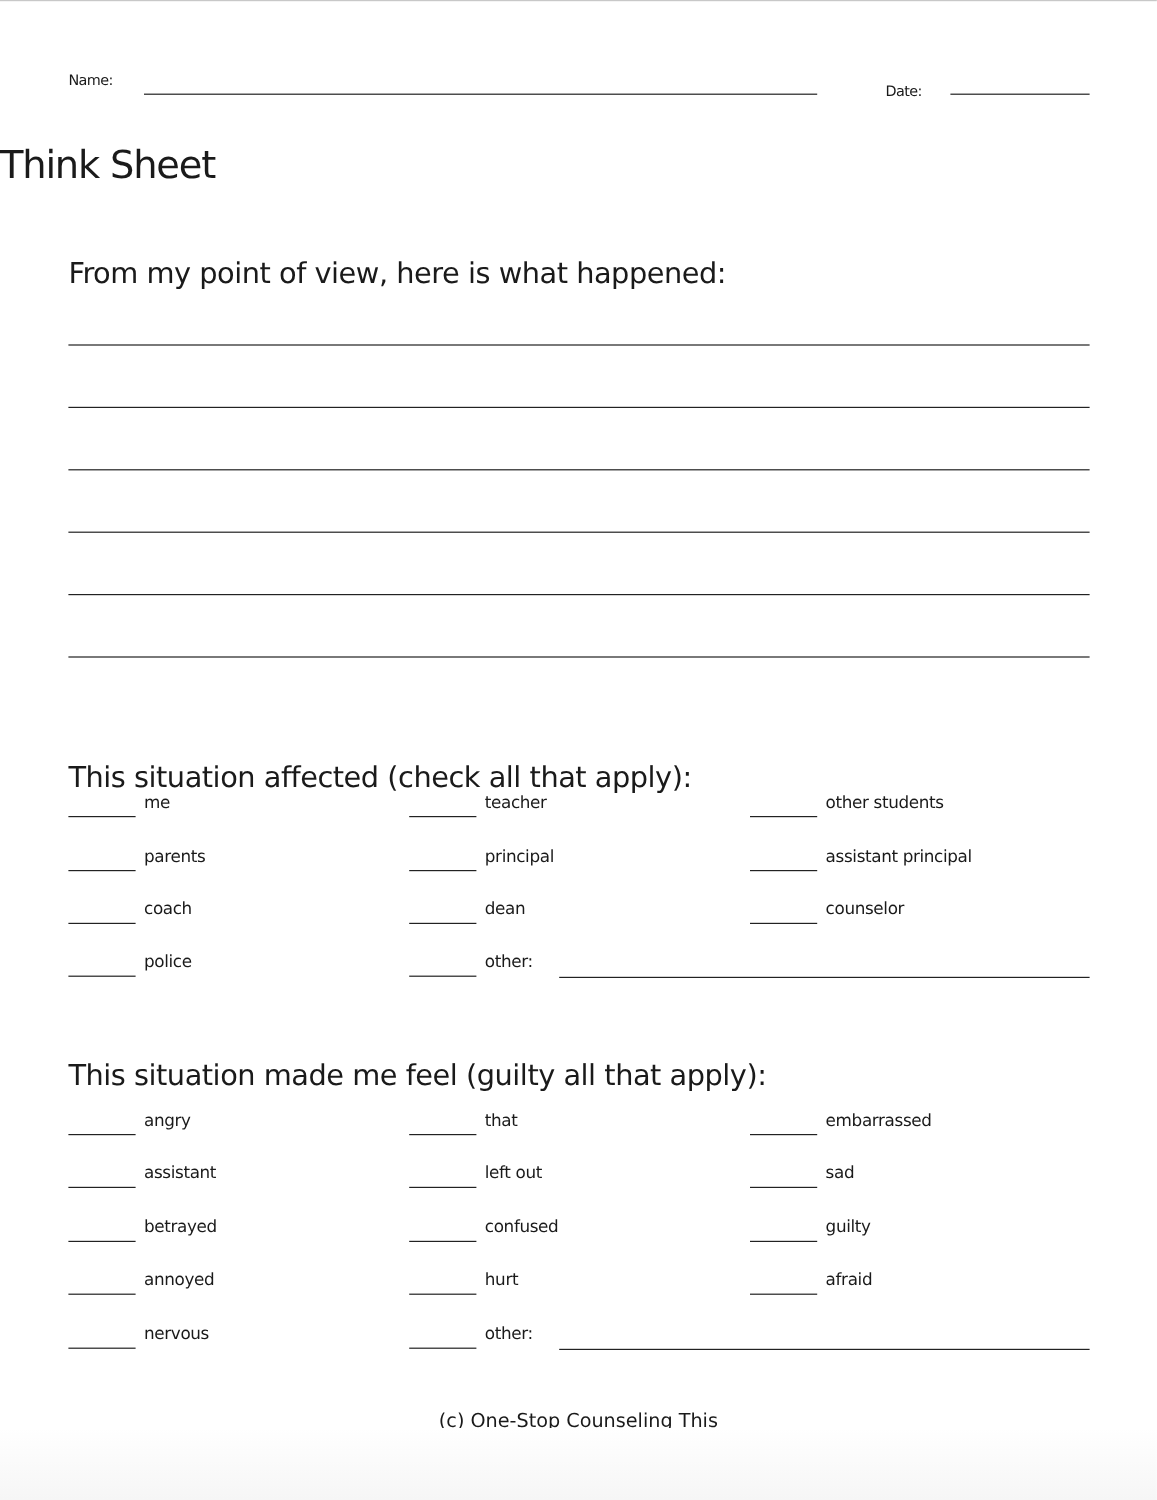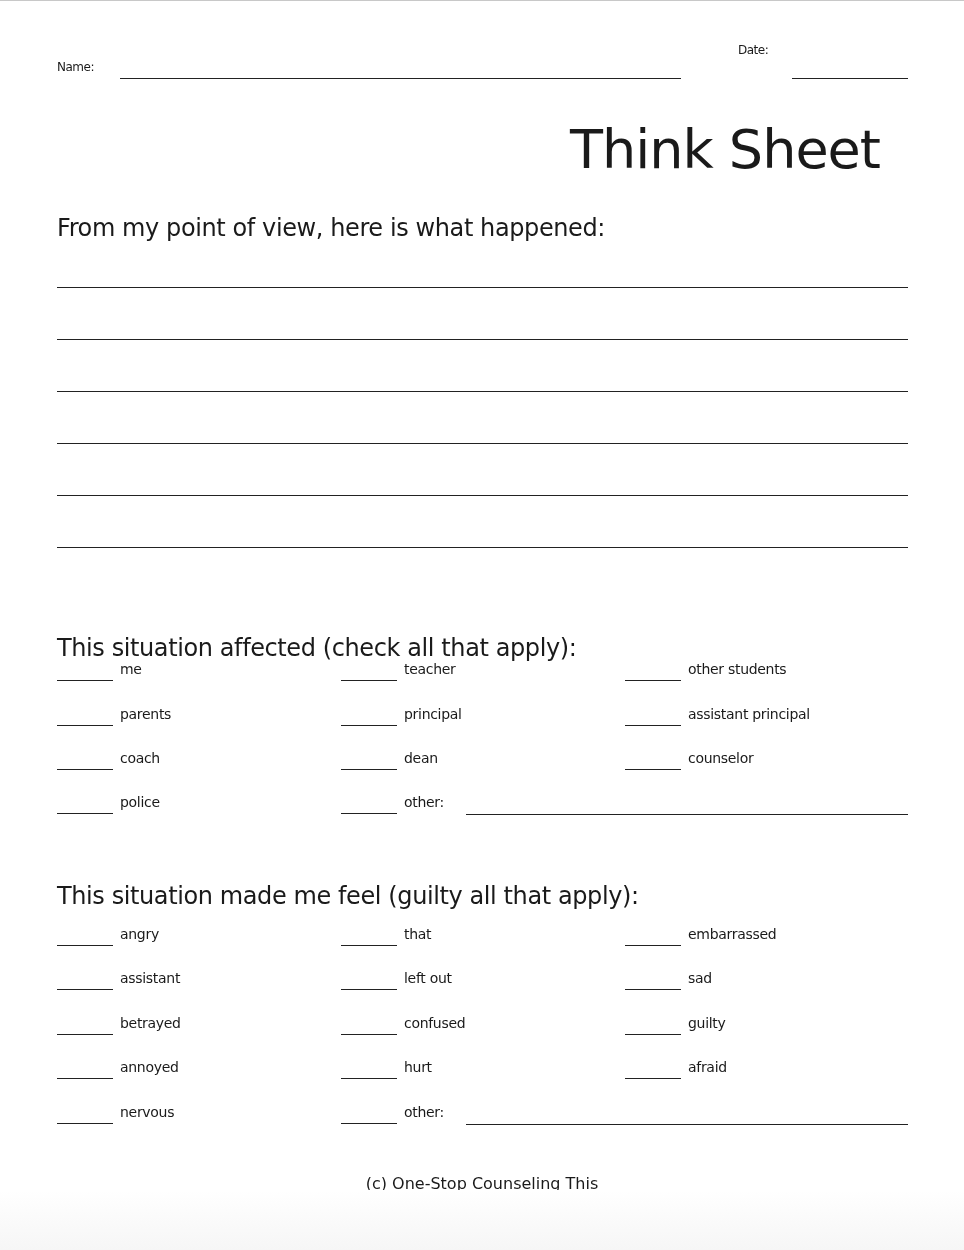"Date:" span.abs { top: 43px -> 69px }
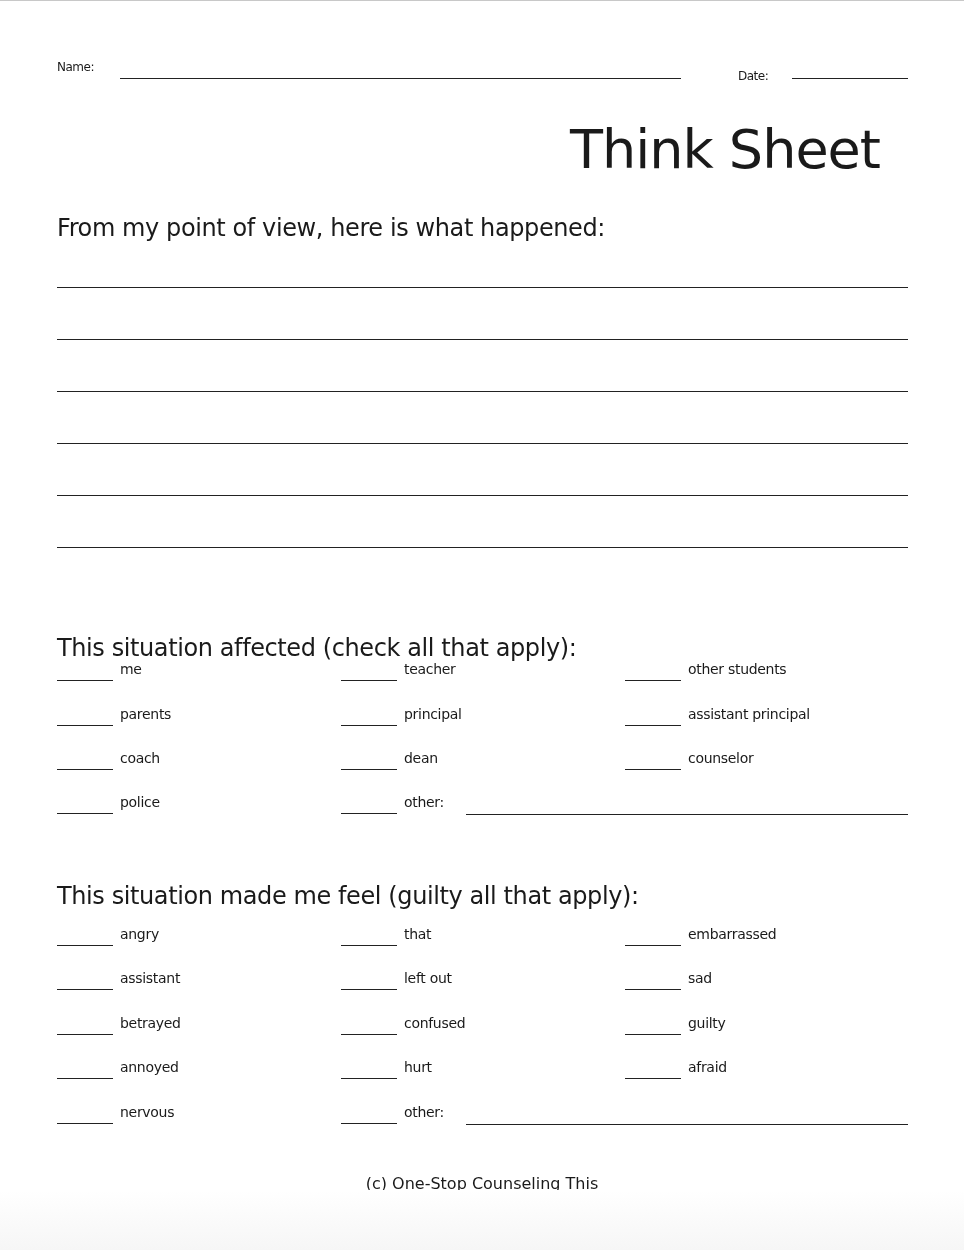"Think Sheet" .title { font-size: 54px -> 32px; text-align: right -> left }
